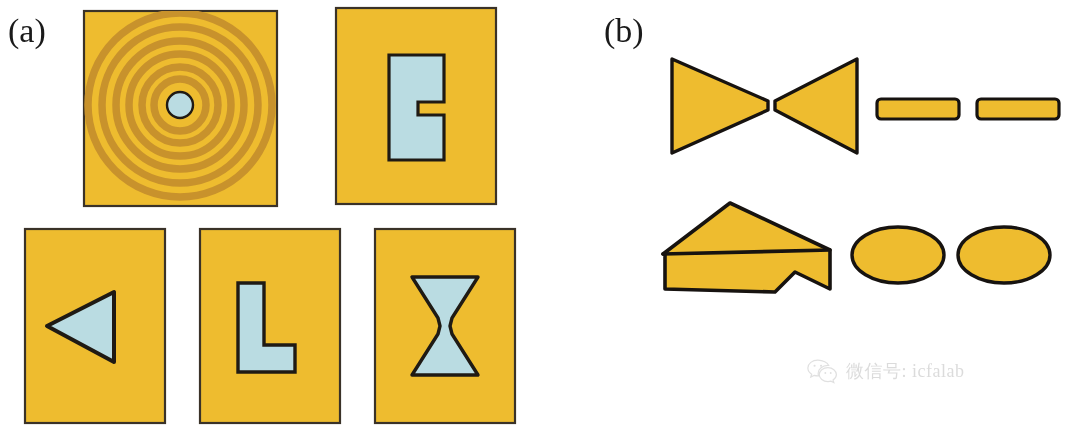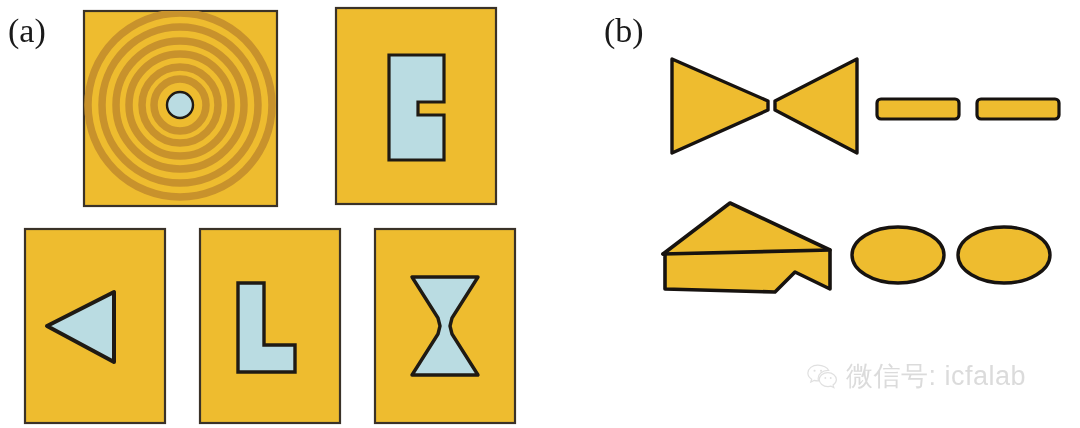"微信号: icfalab" .watermark .wm-text { font-family: Liberation Sans, sans-serif -> Liberation Serif, serif; font-size: 27px -> 18px }
